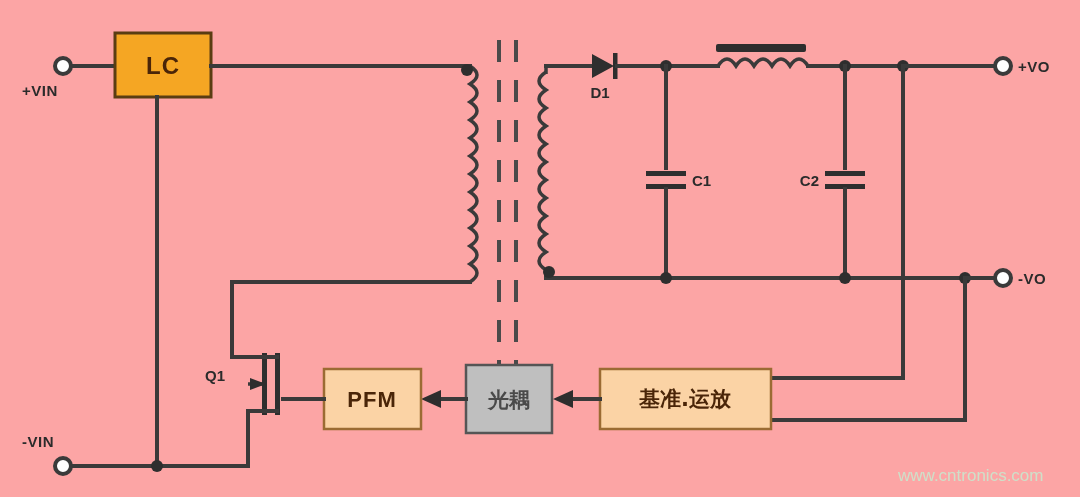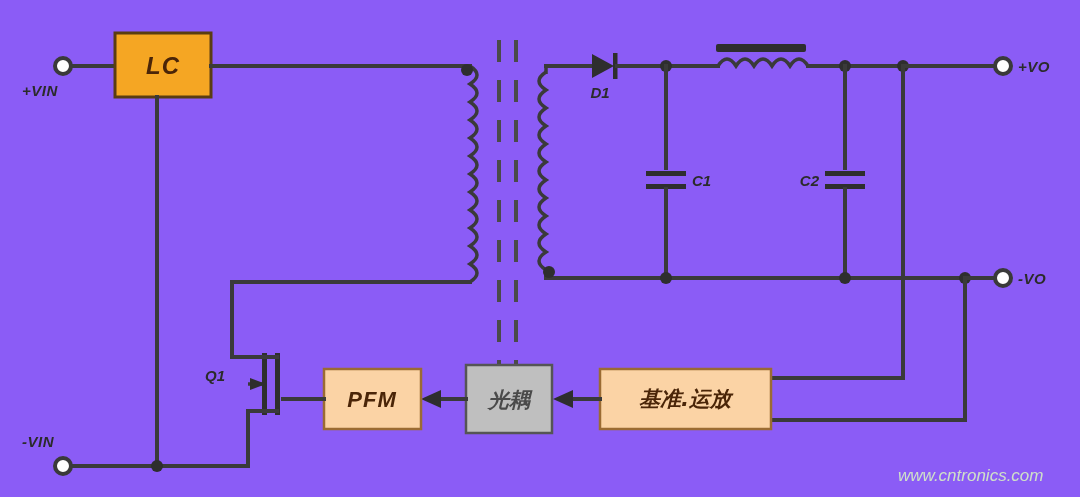"LC" #canvas { background: #8b5cf6 -> #fca5a5; font-style: italic -> none }
